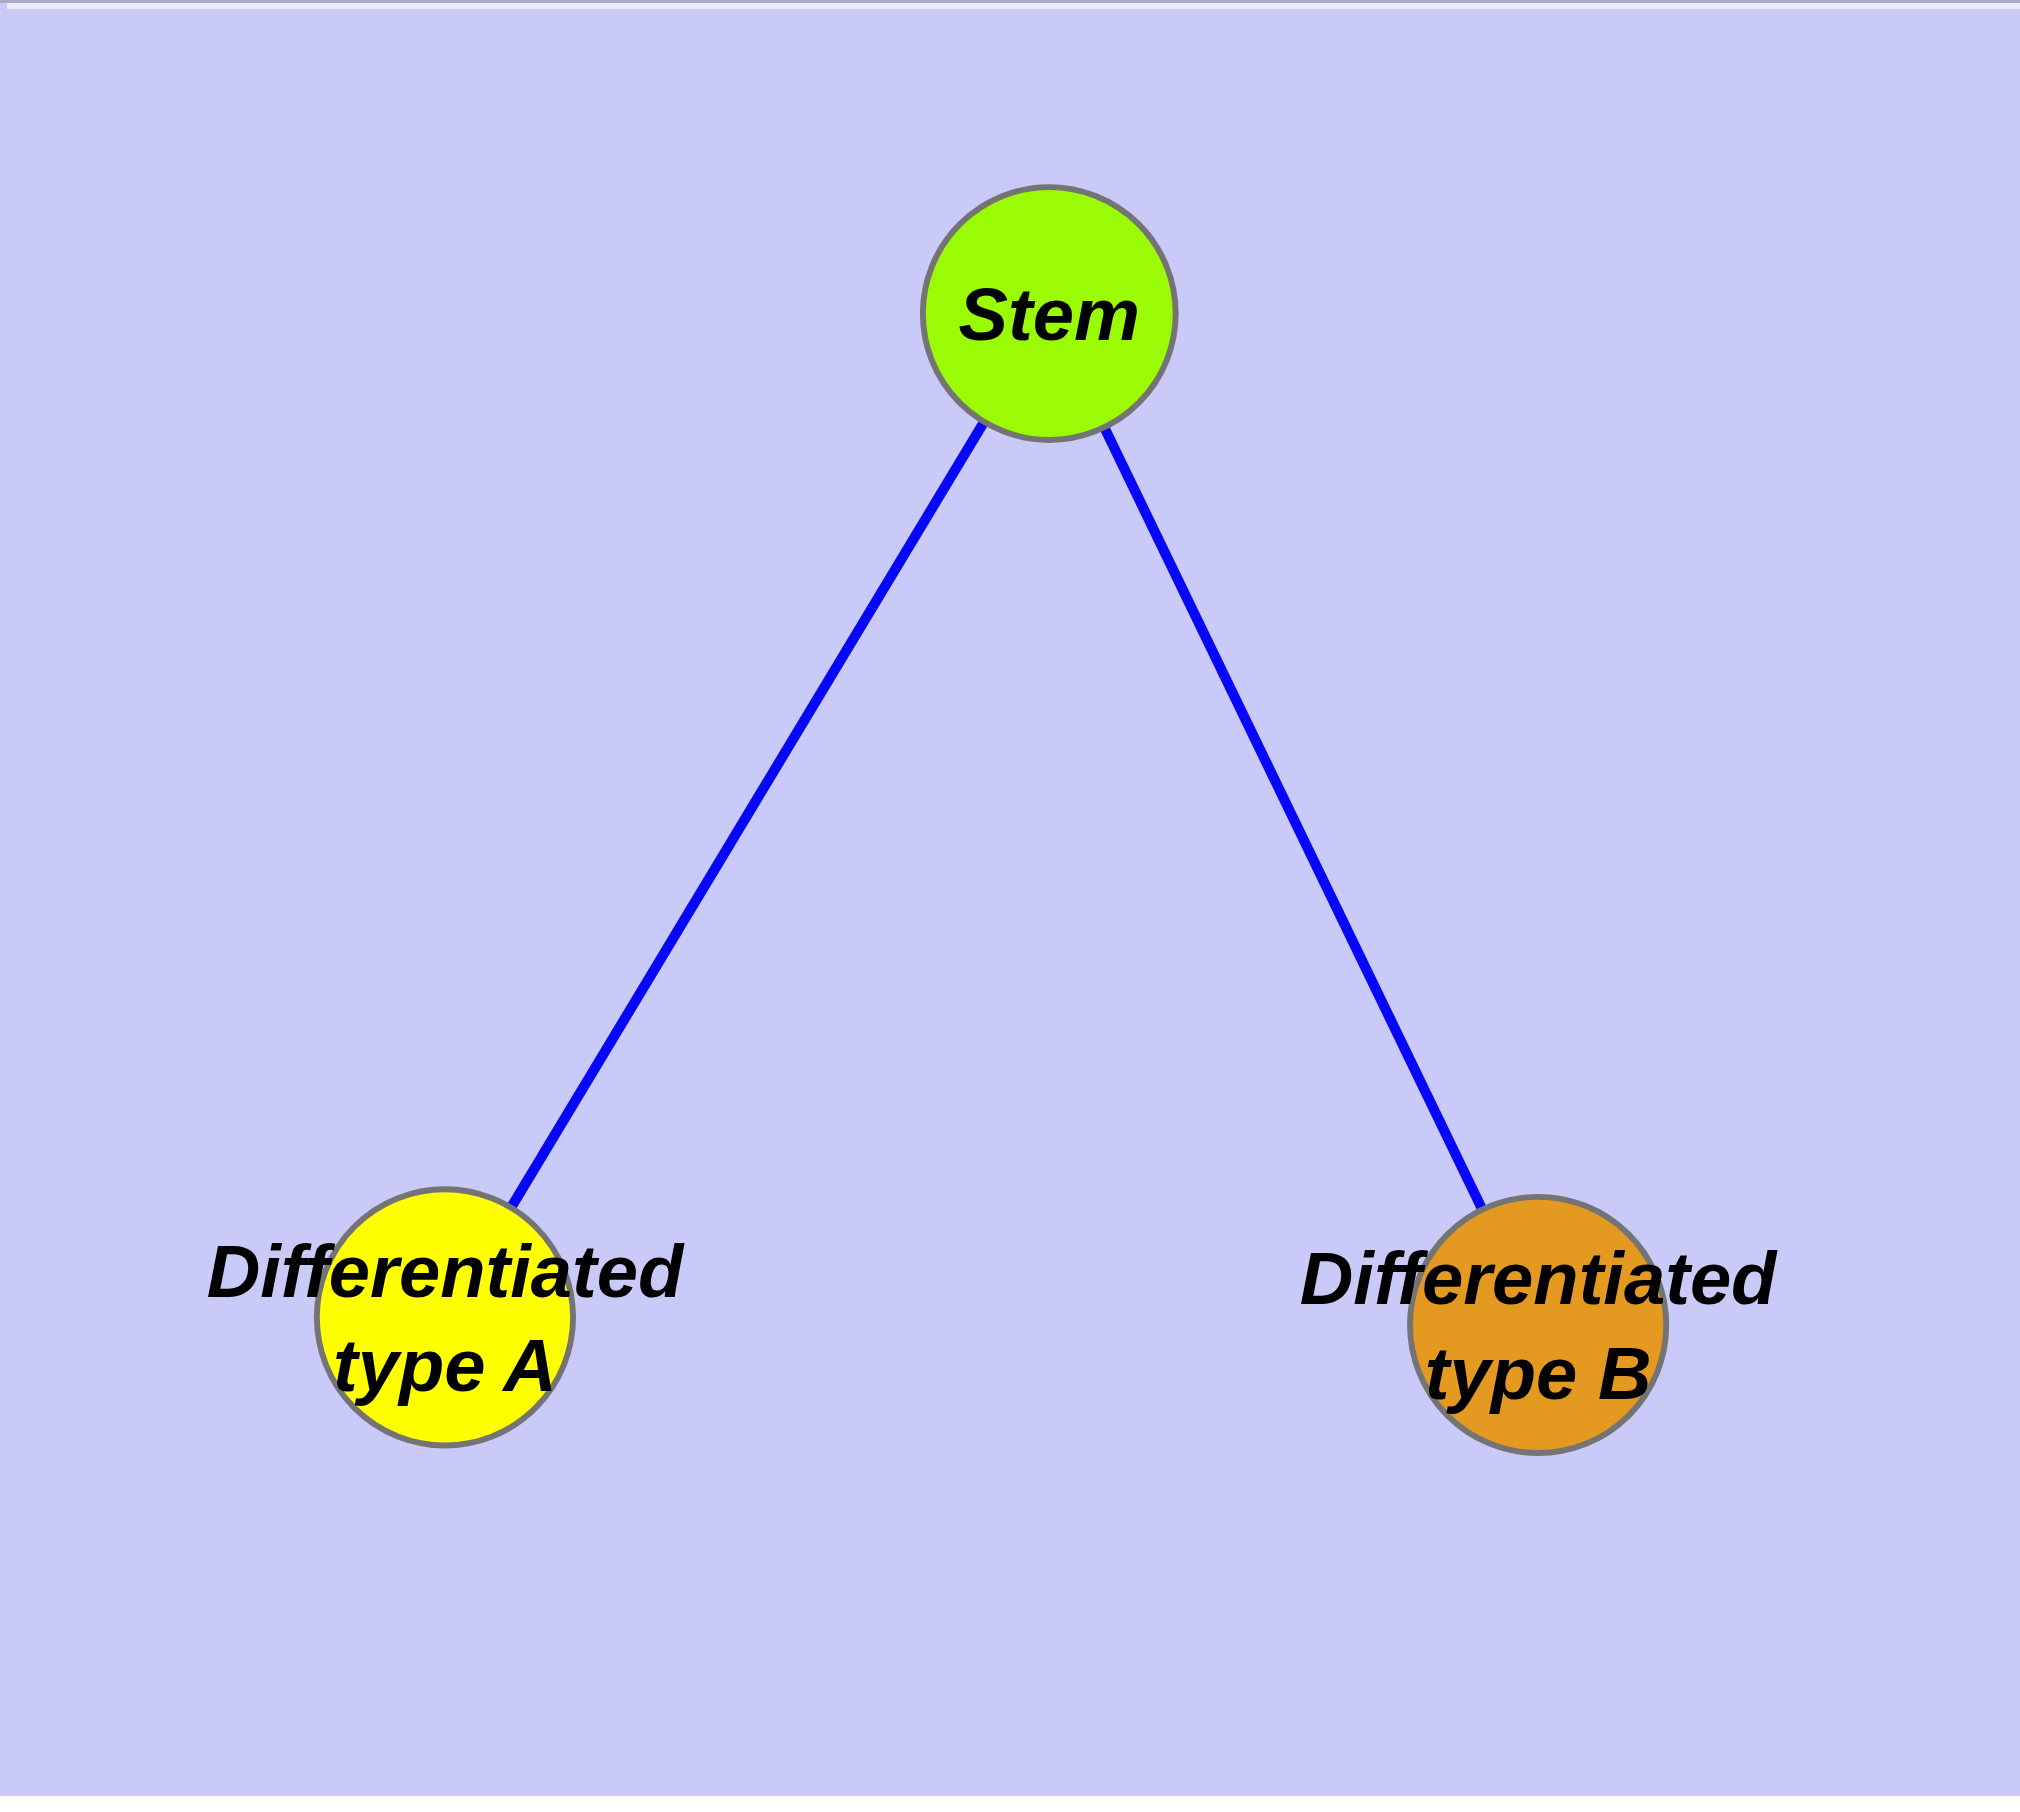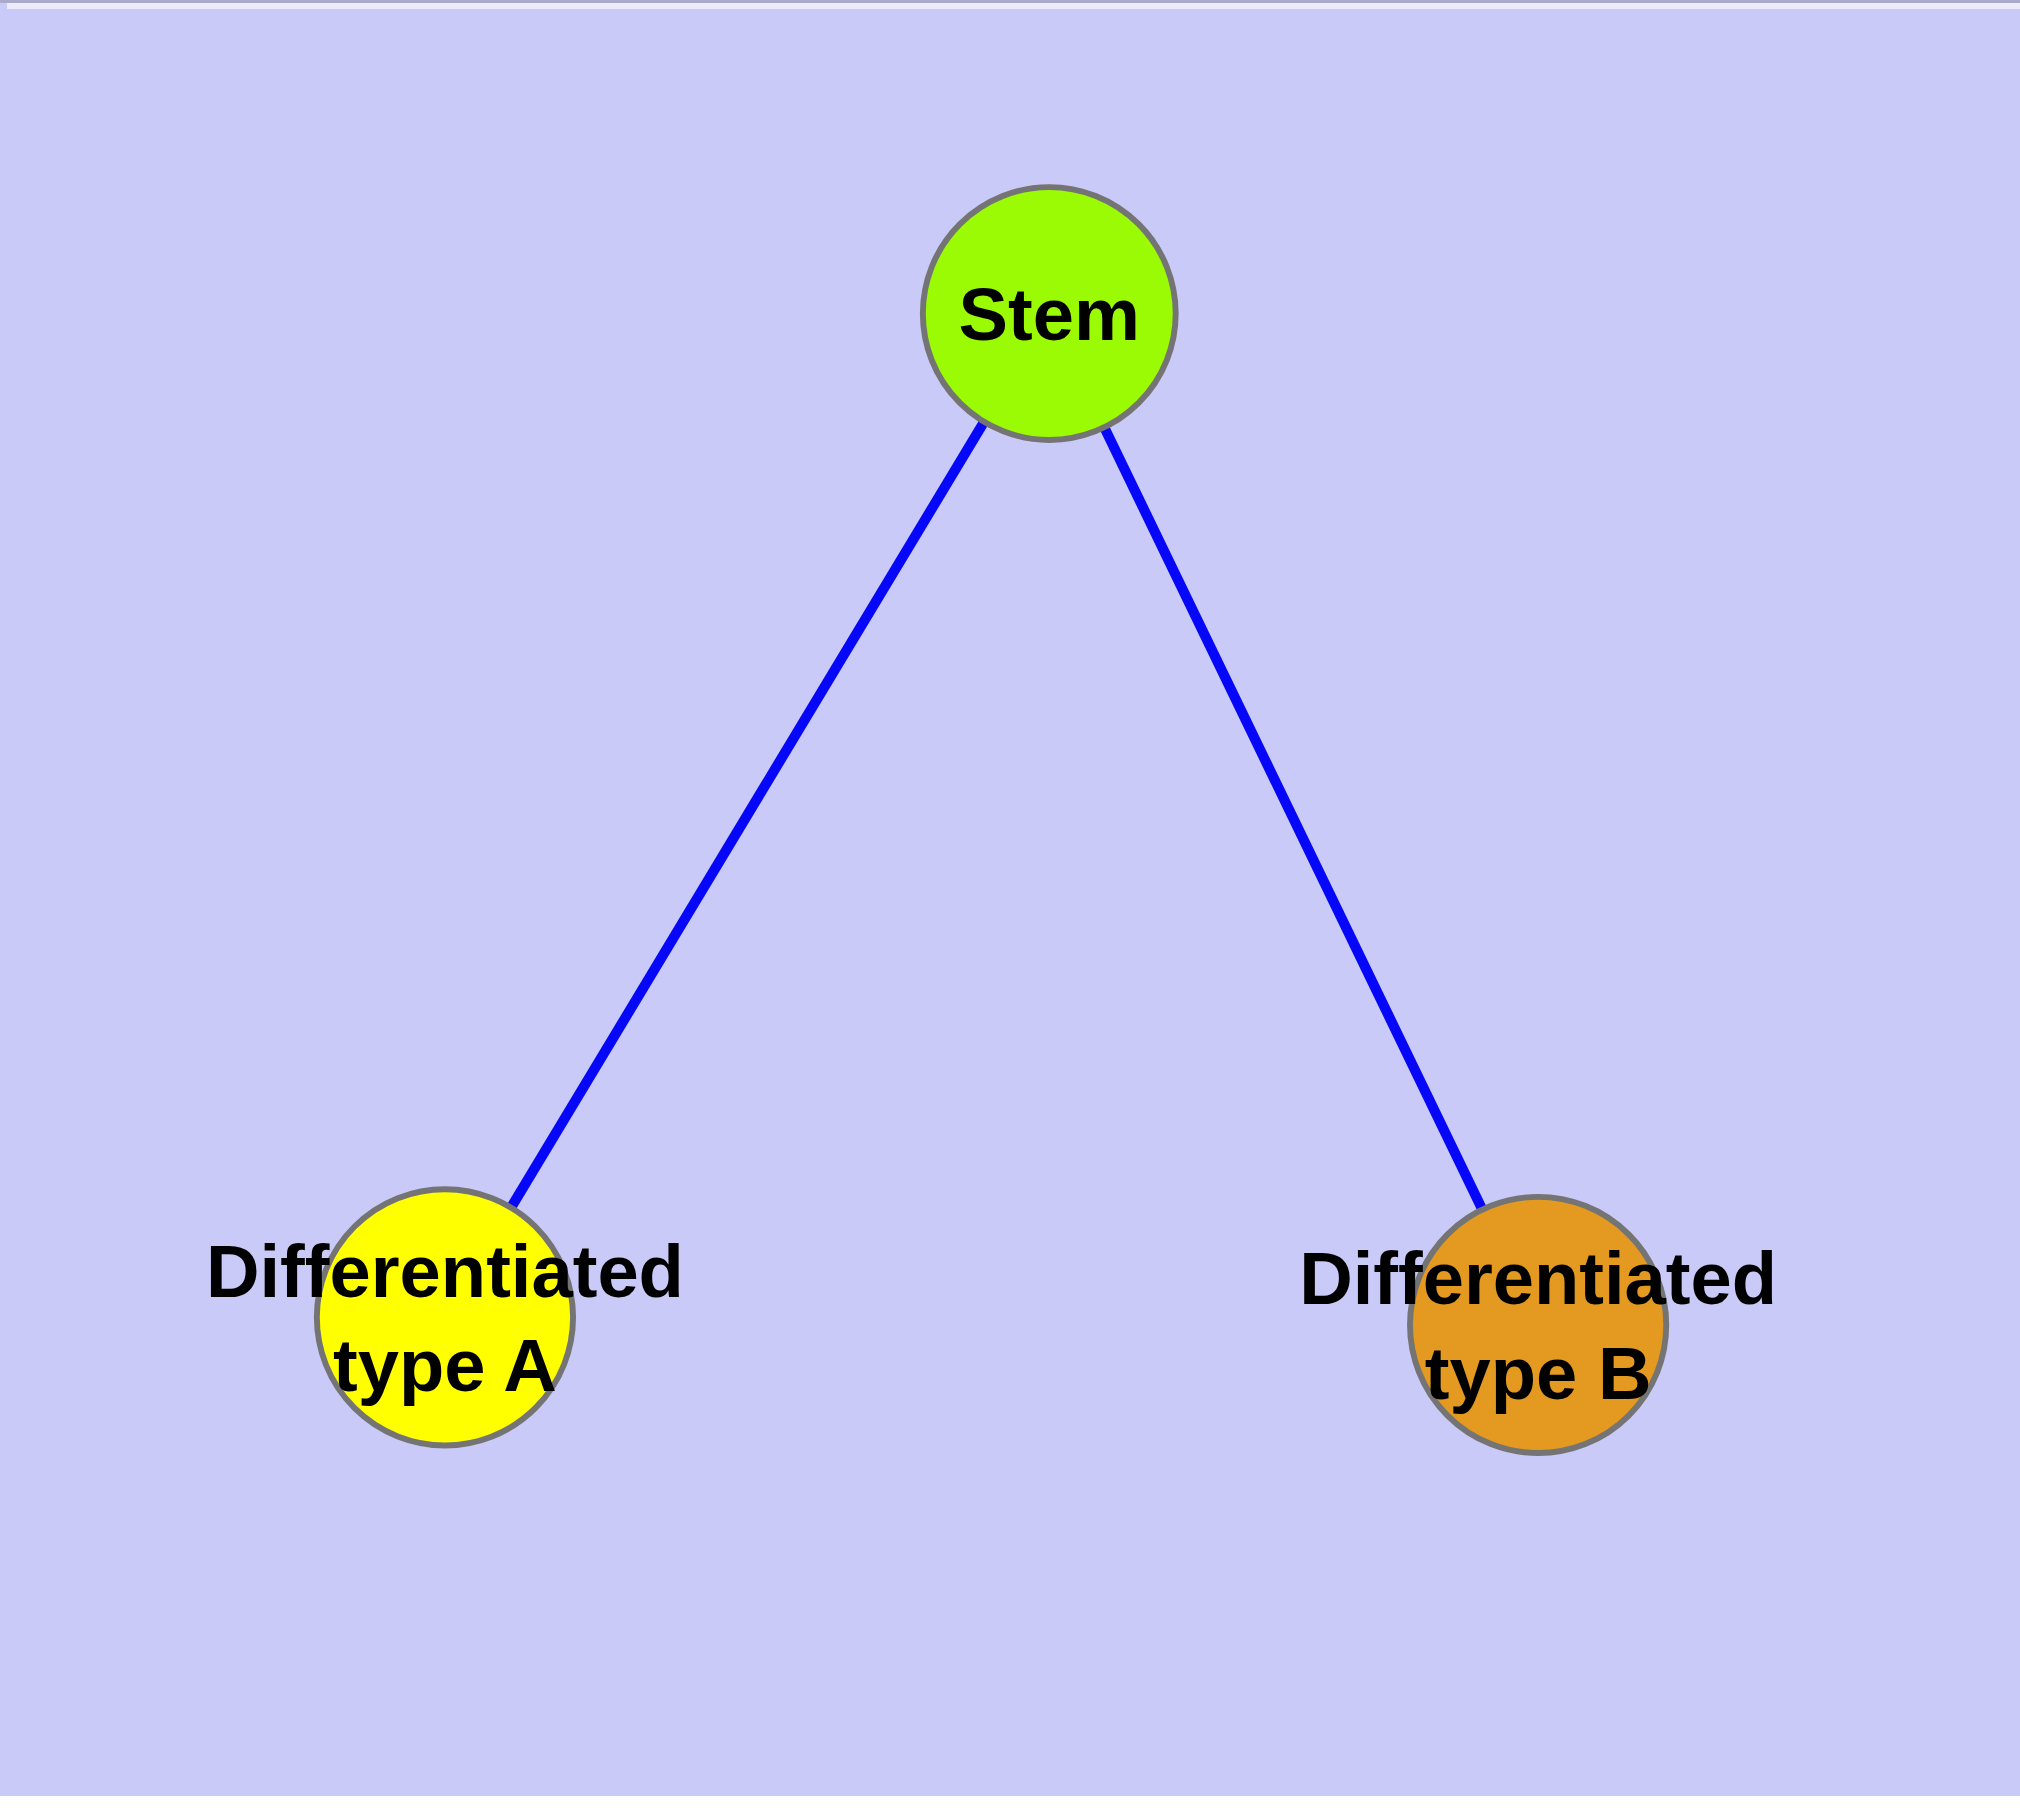"Stem" .screen { font-style: none -> italic }
